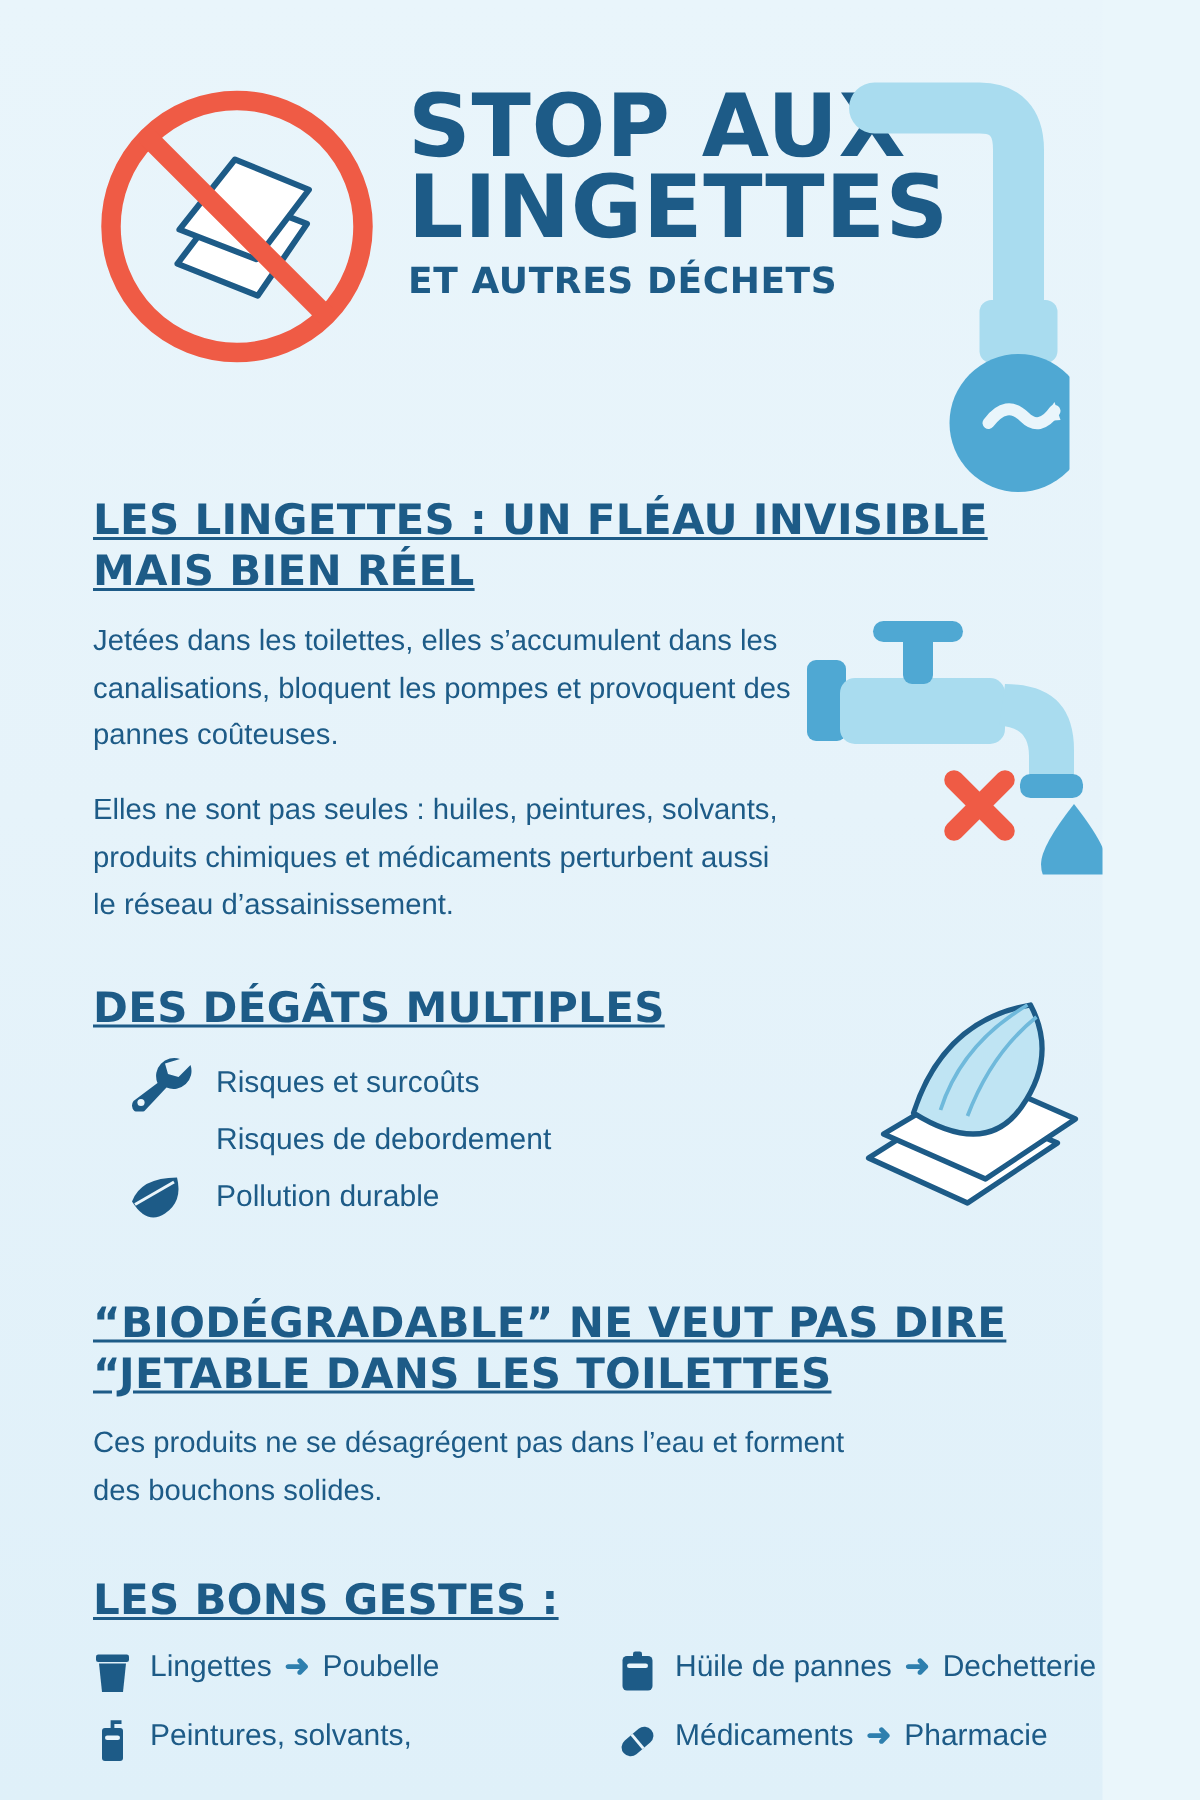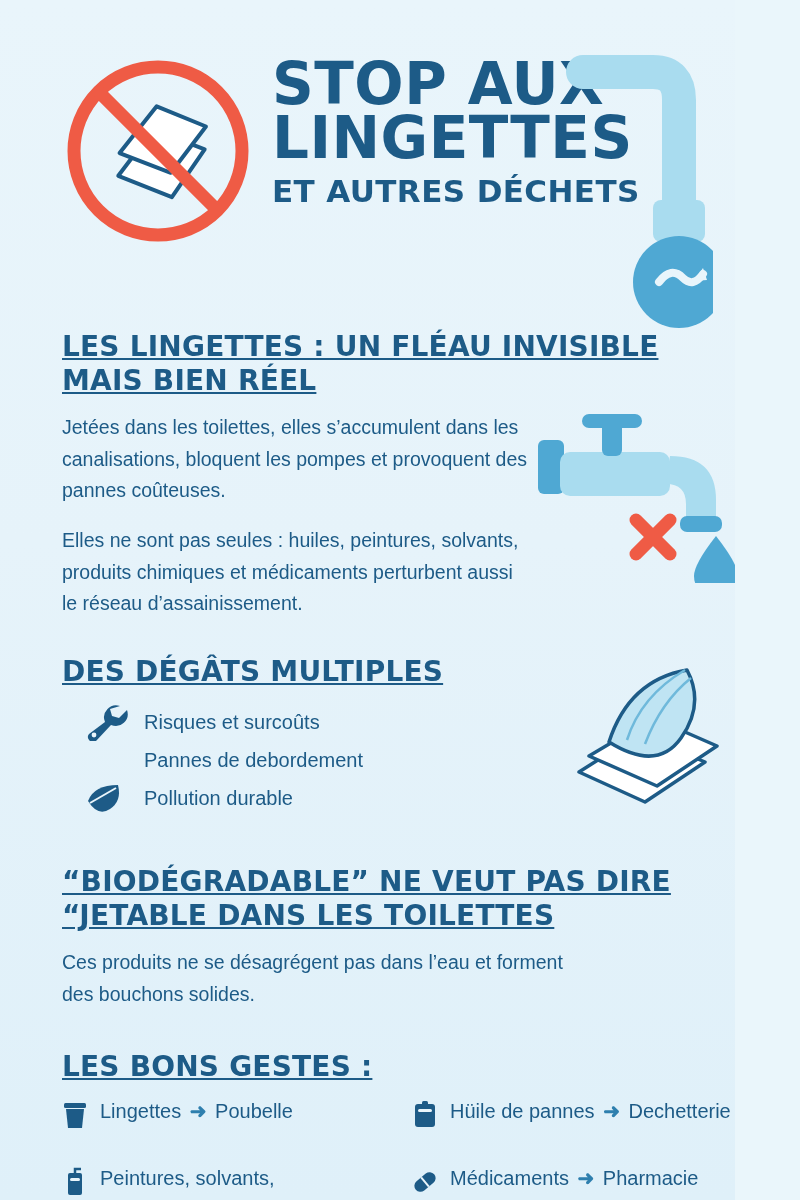"ET AUTRES DÉCHETS" .title-sub { font-size: 31px -> 24px }
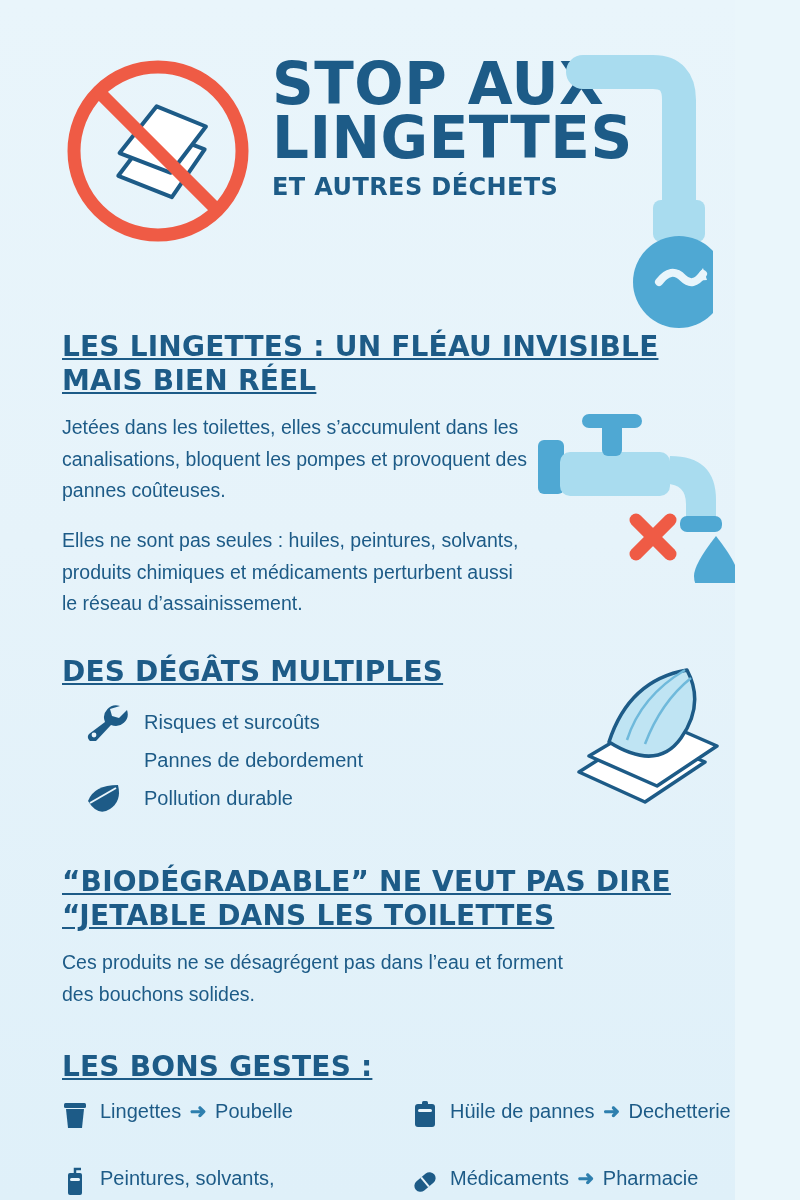"Pannes de debordement" span.bullet-text { text: Pannes -> Risques }
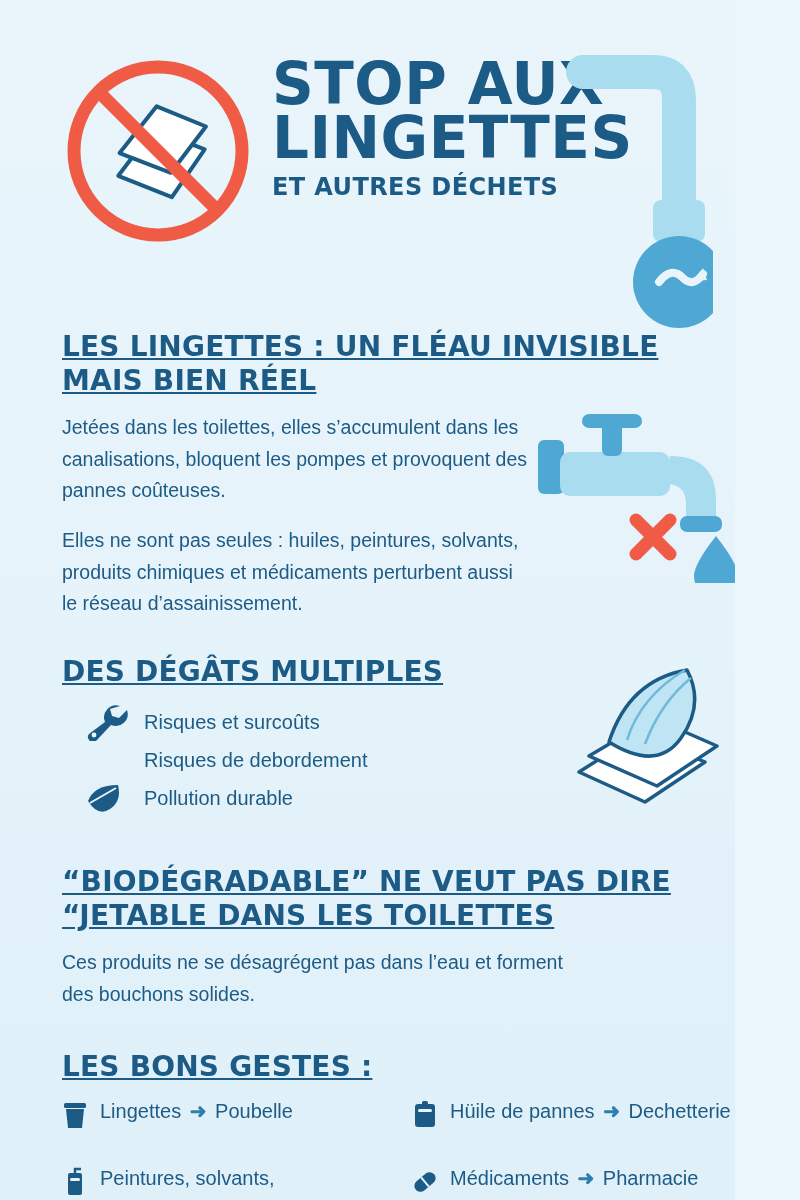"Lingettes ➜ Poubelle" .gestes-grid { row-gap: 35px -> 14px }
